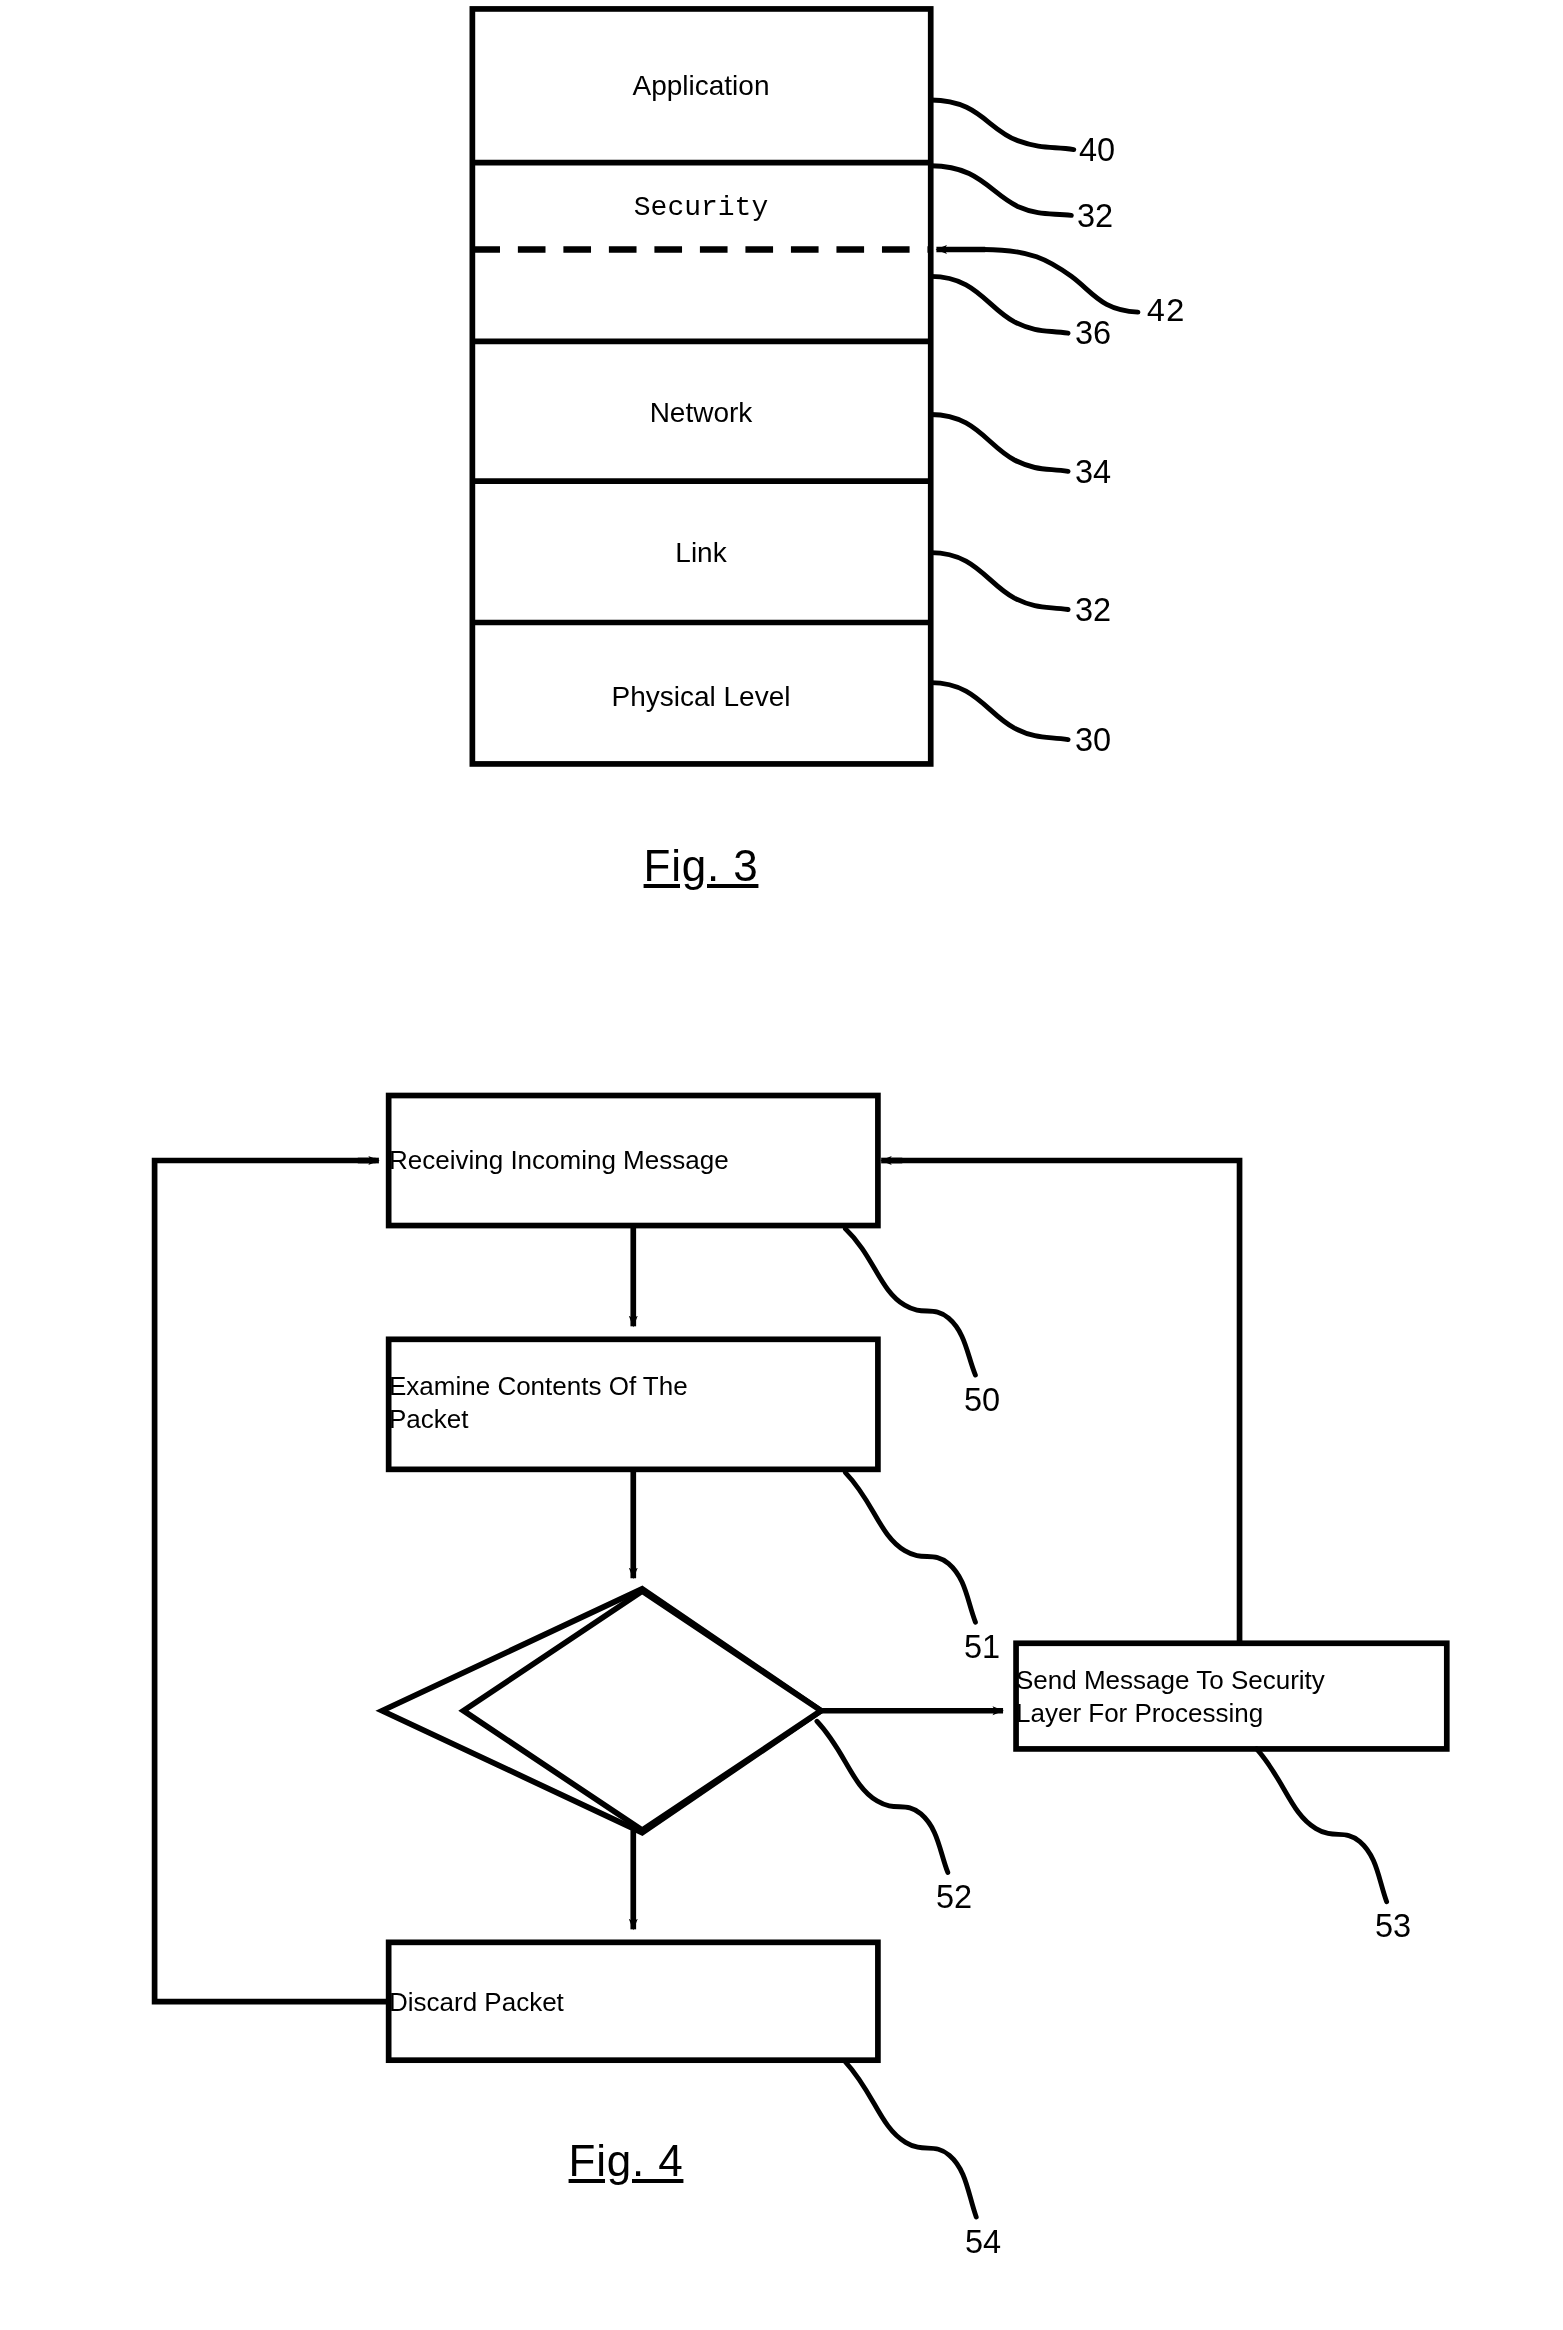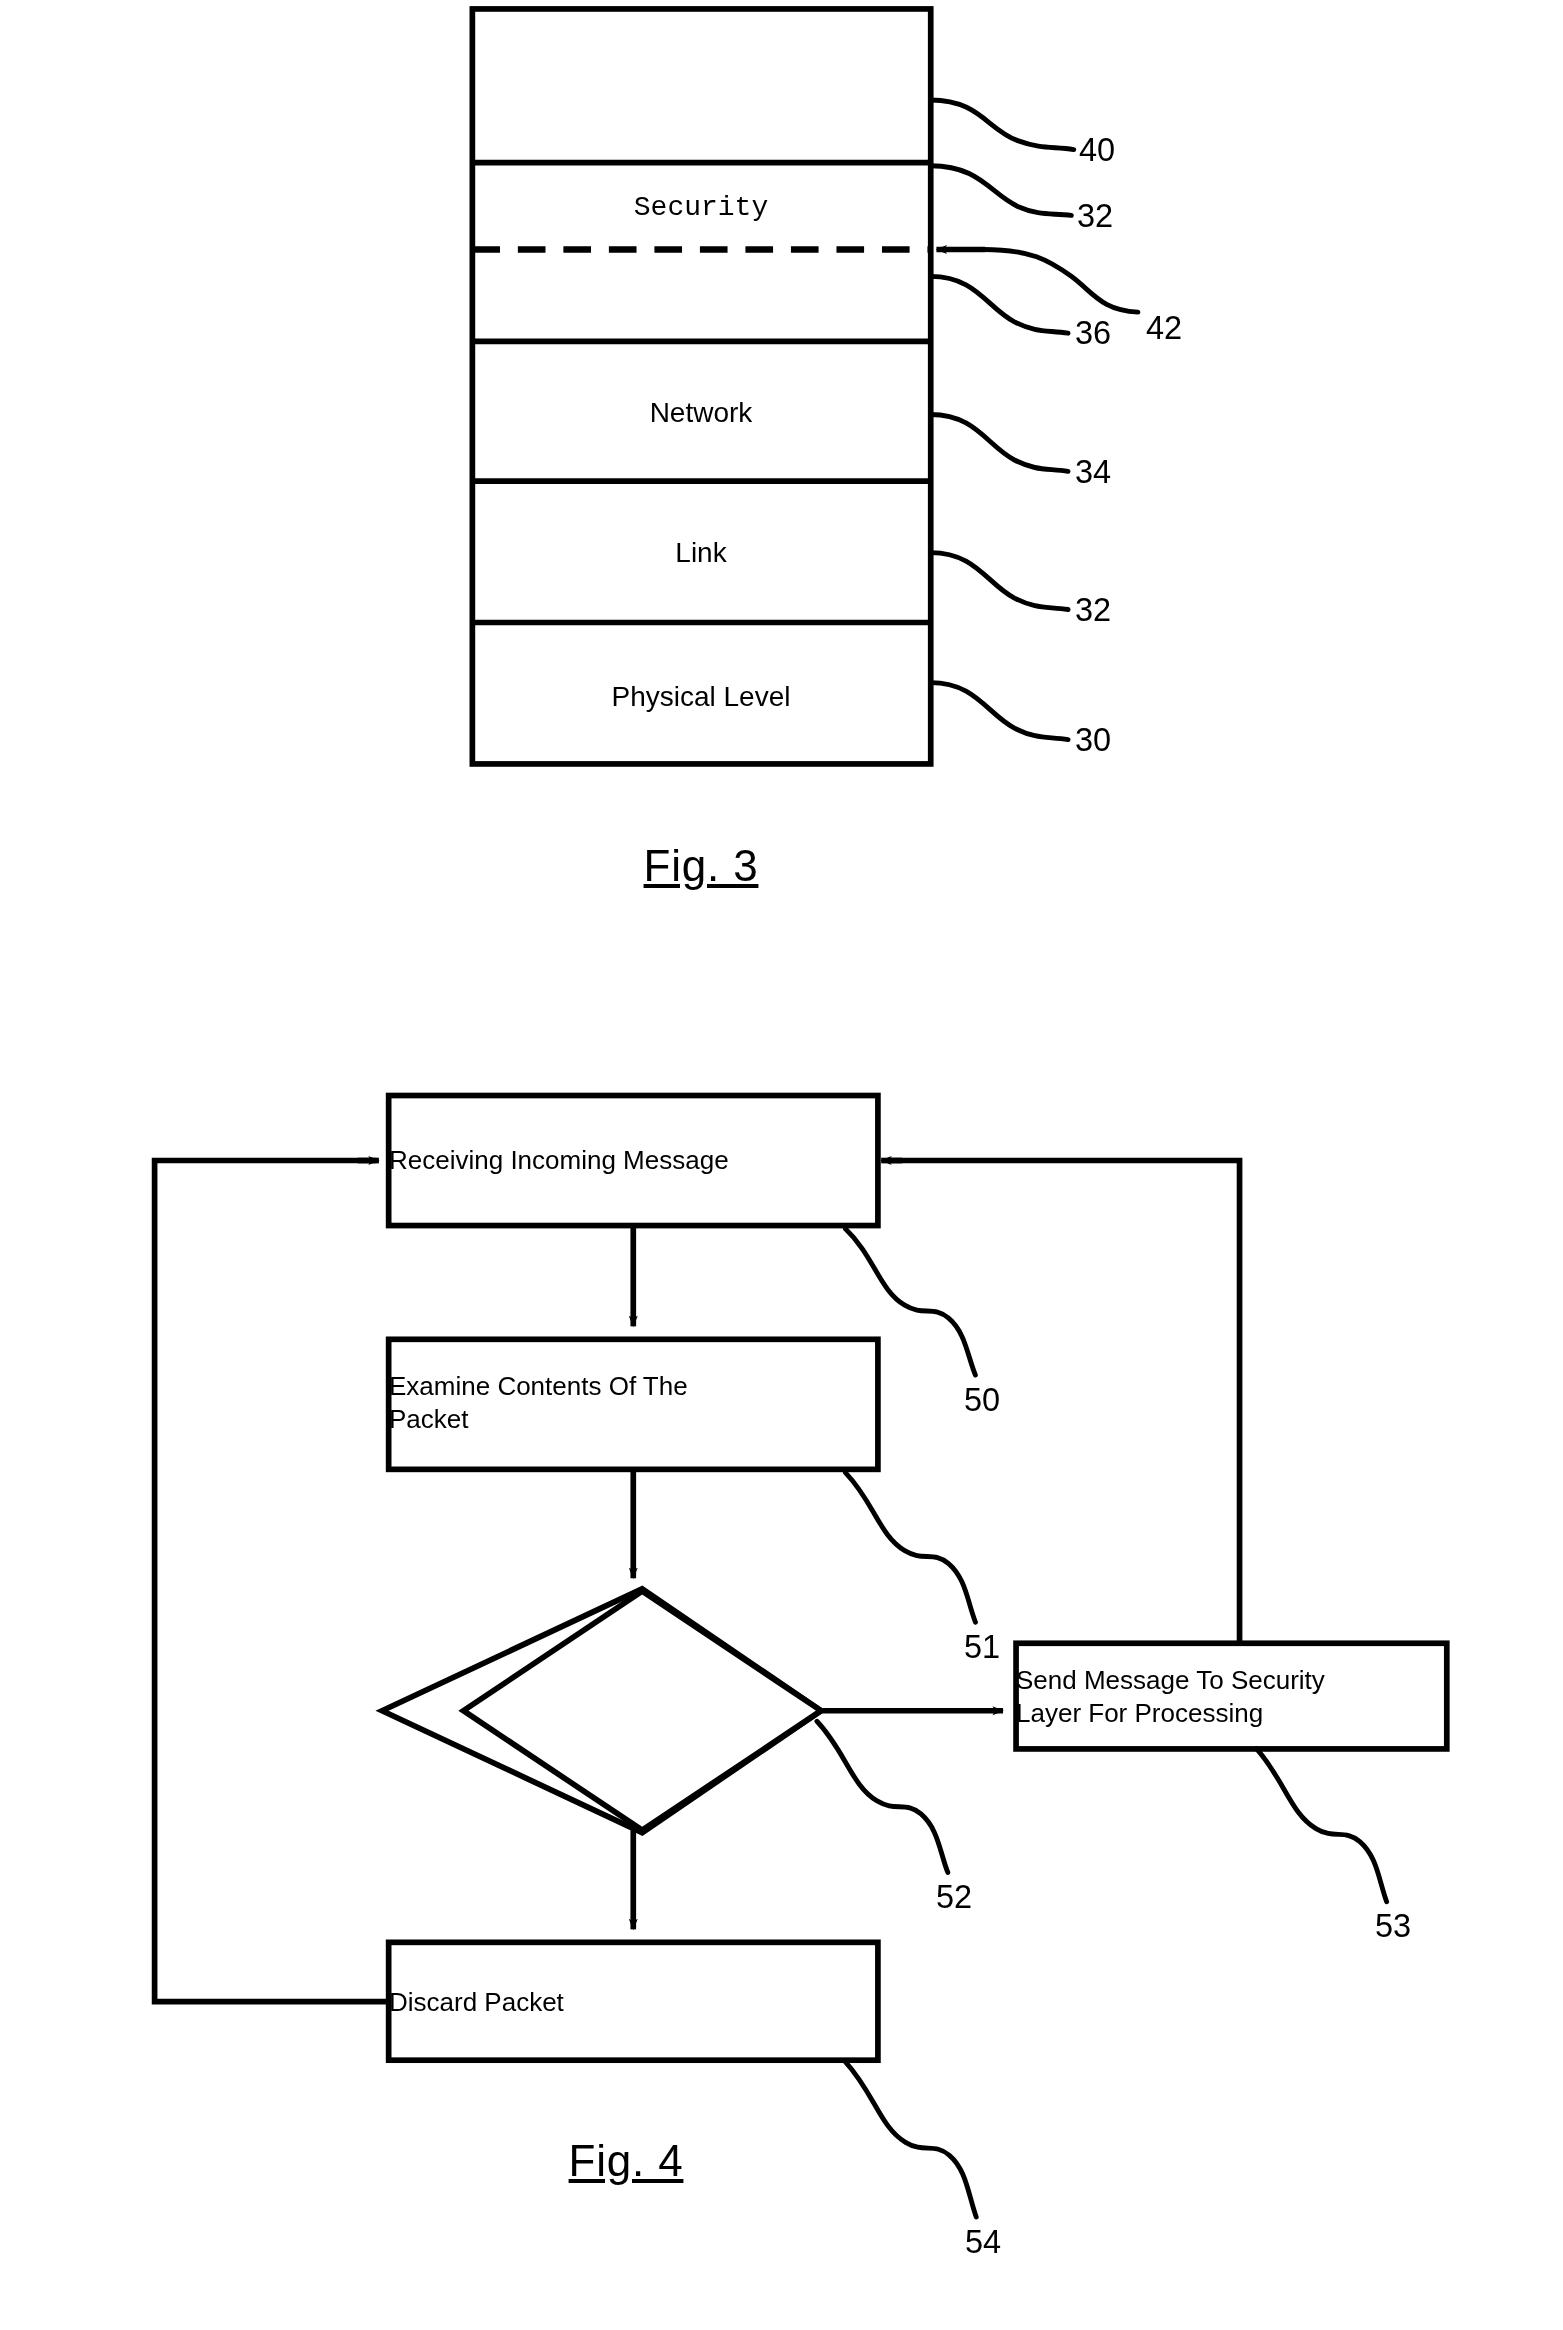"Application" div.txt { html: none -> <div>Application</div> }
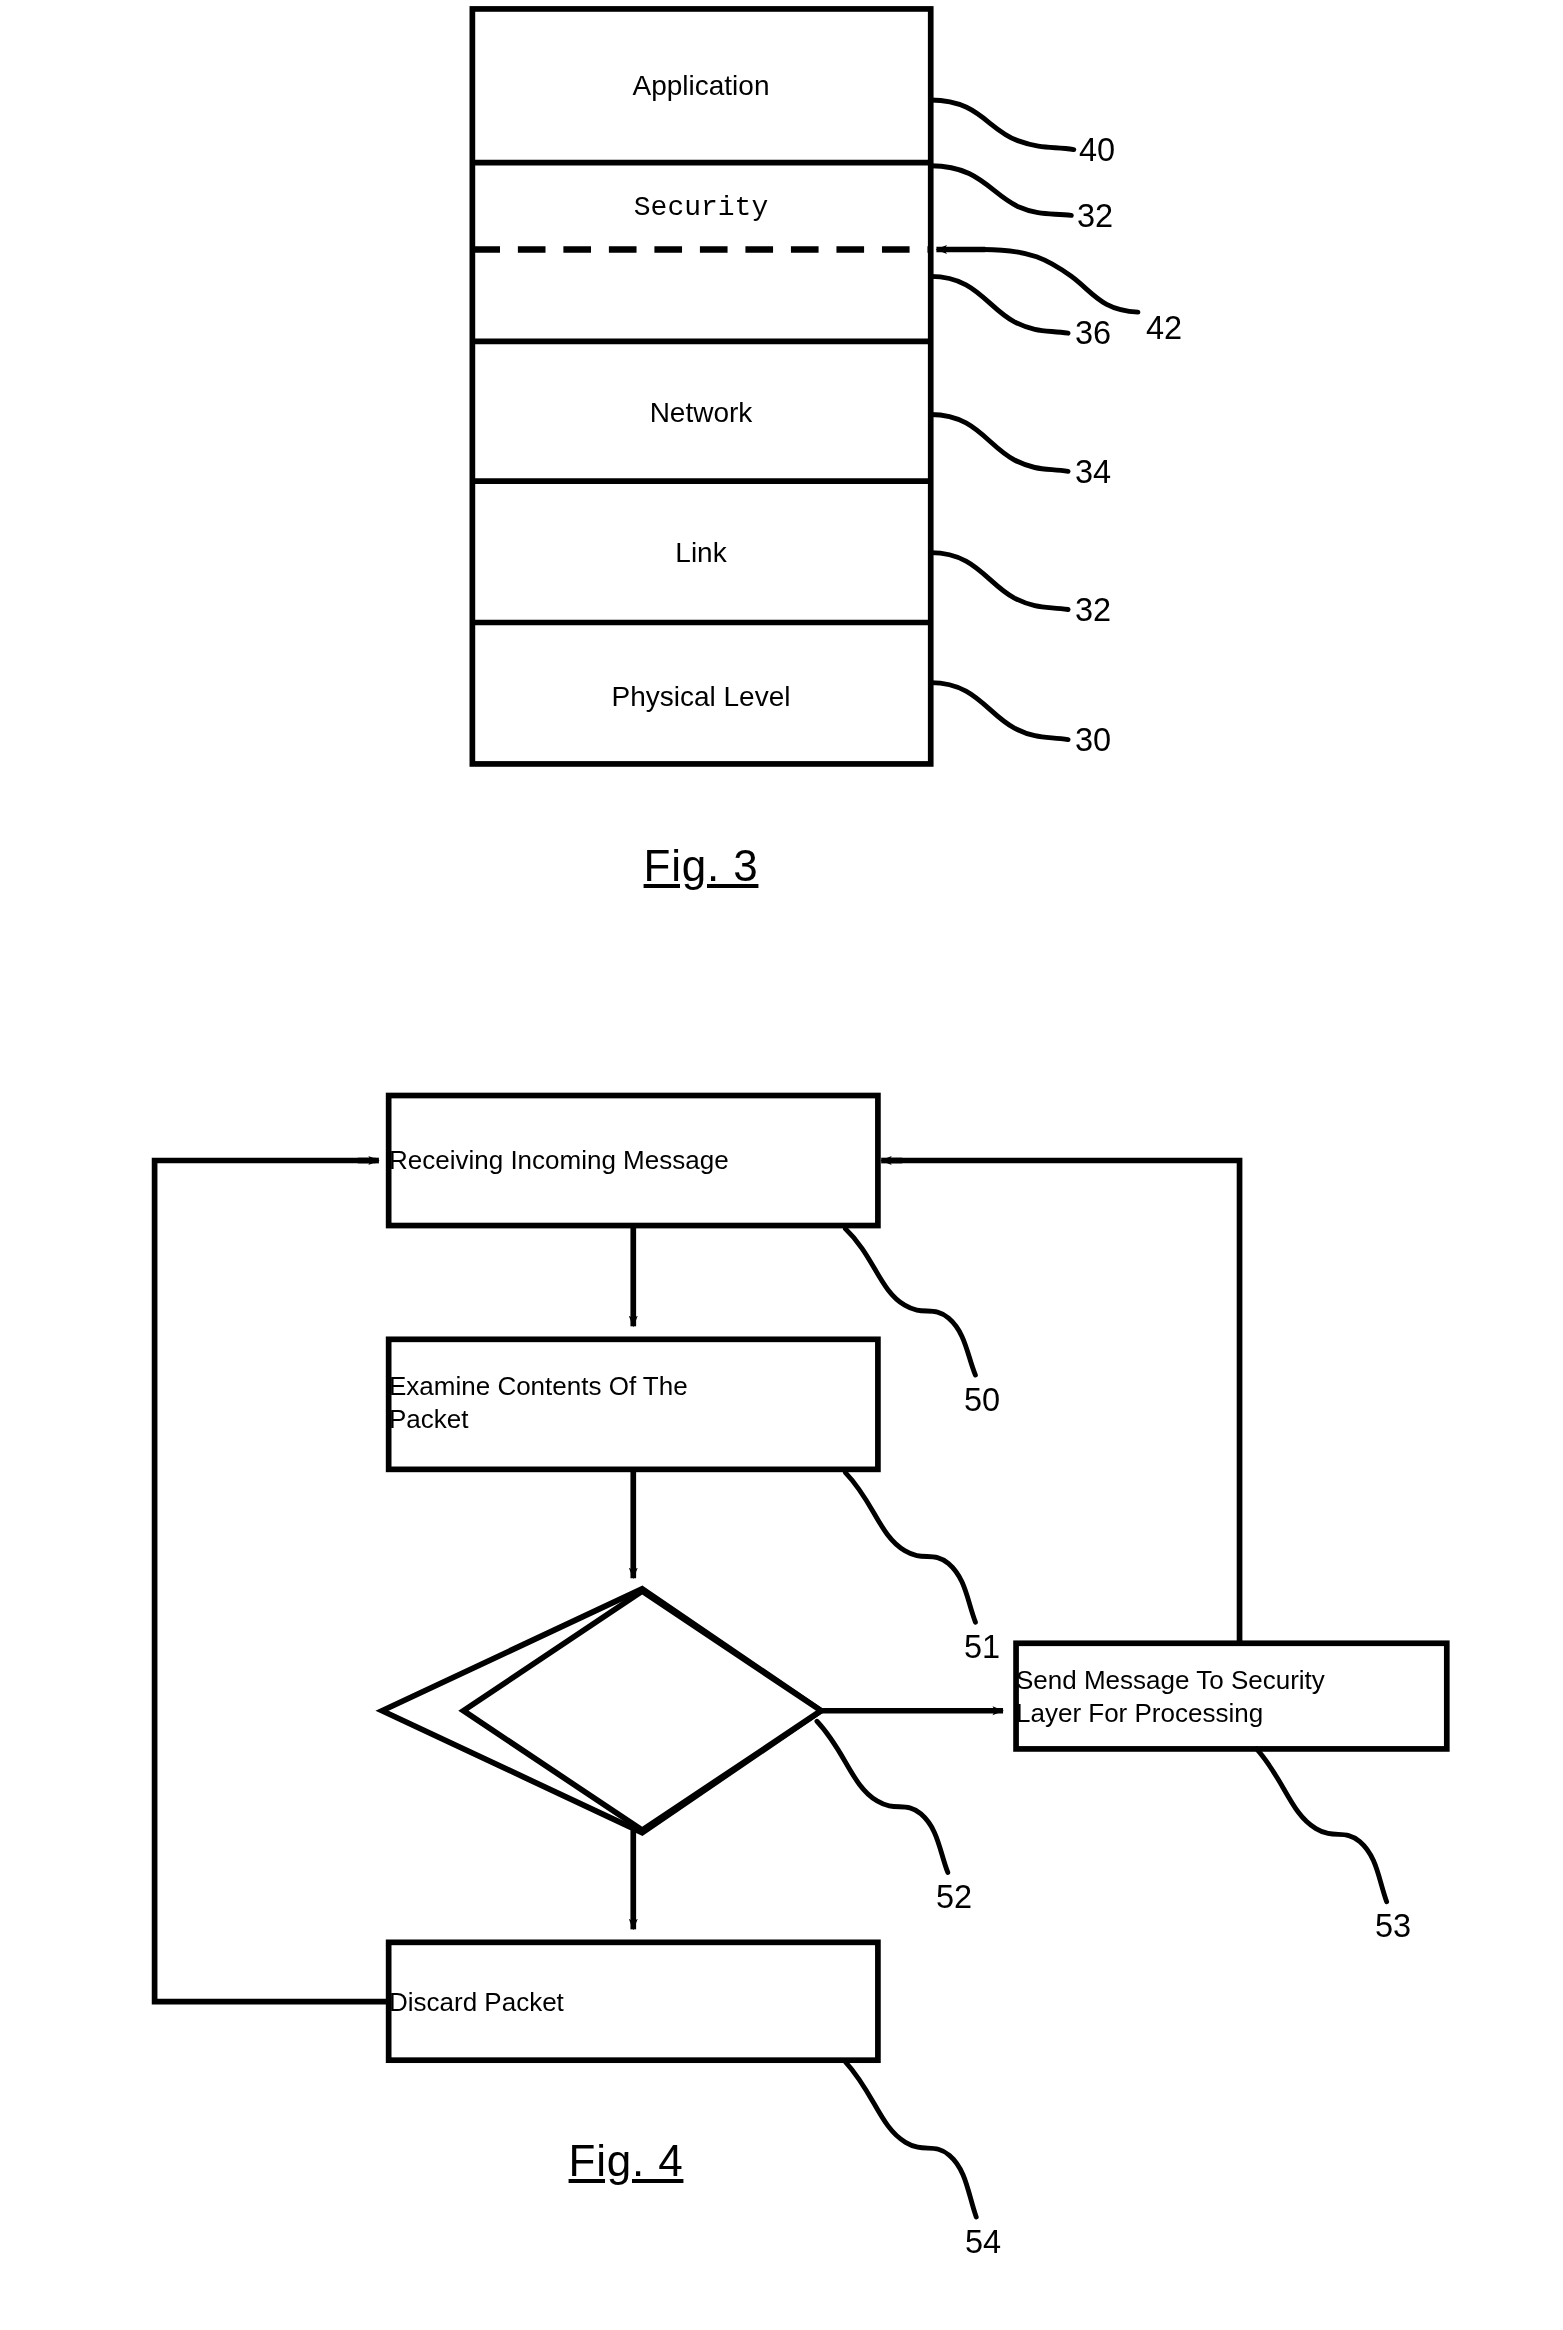"42" div.txt { font-family: none -> Liberation Mono, monospace; top: 310px -> 294px }
